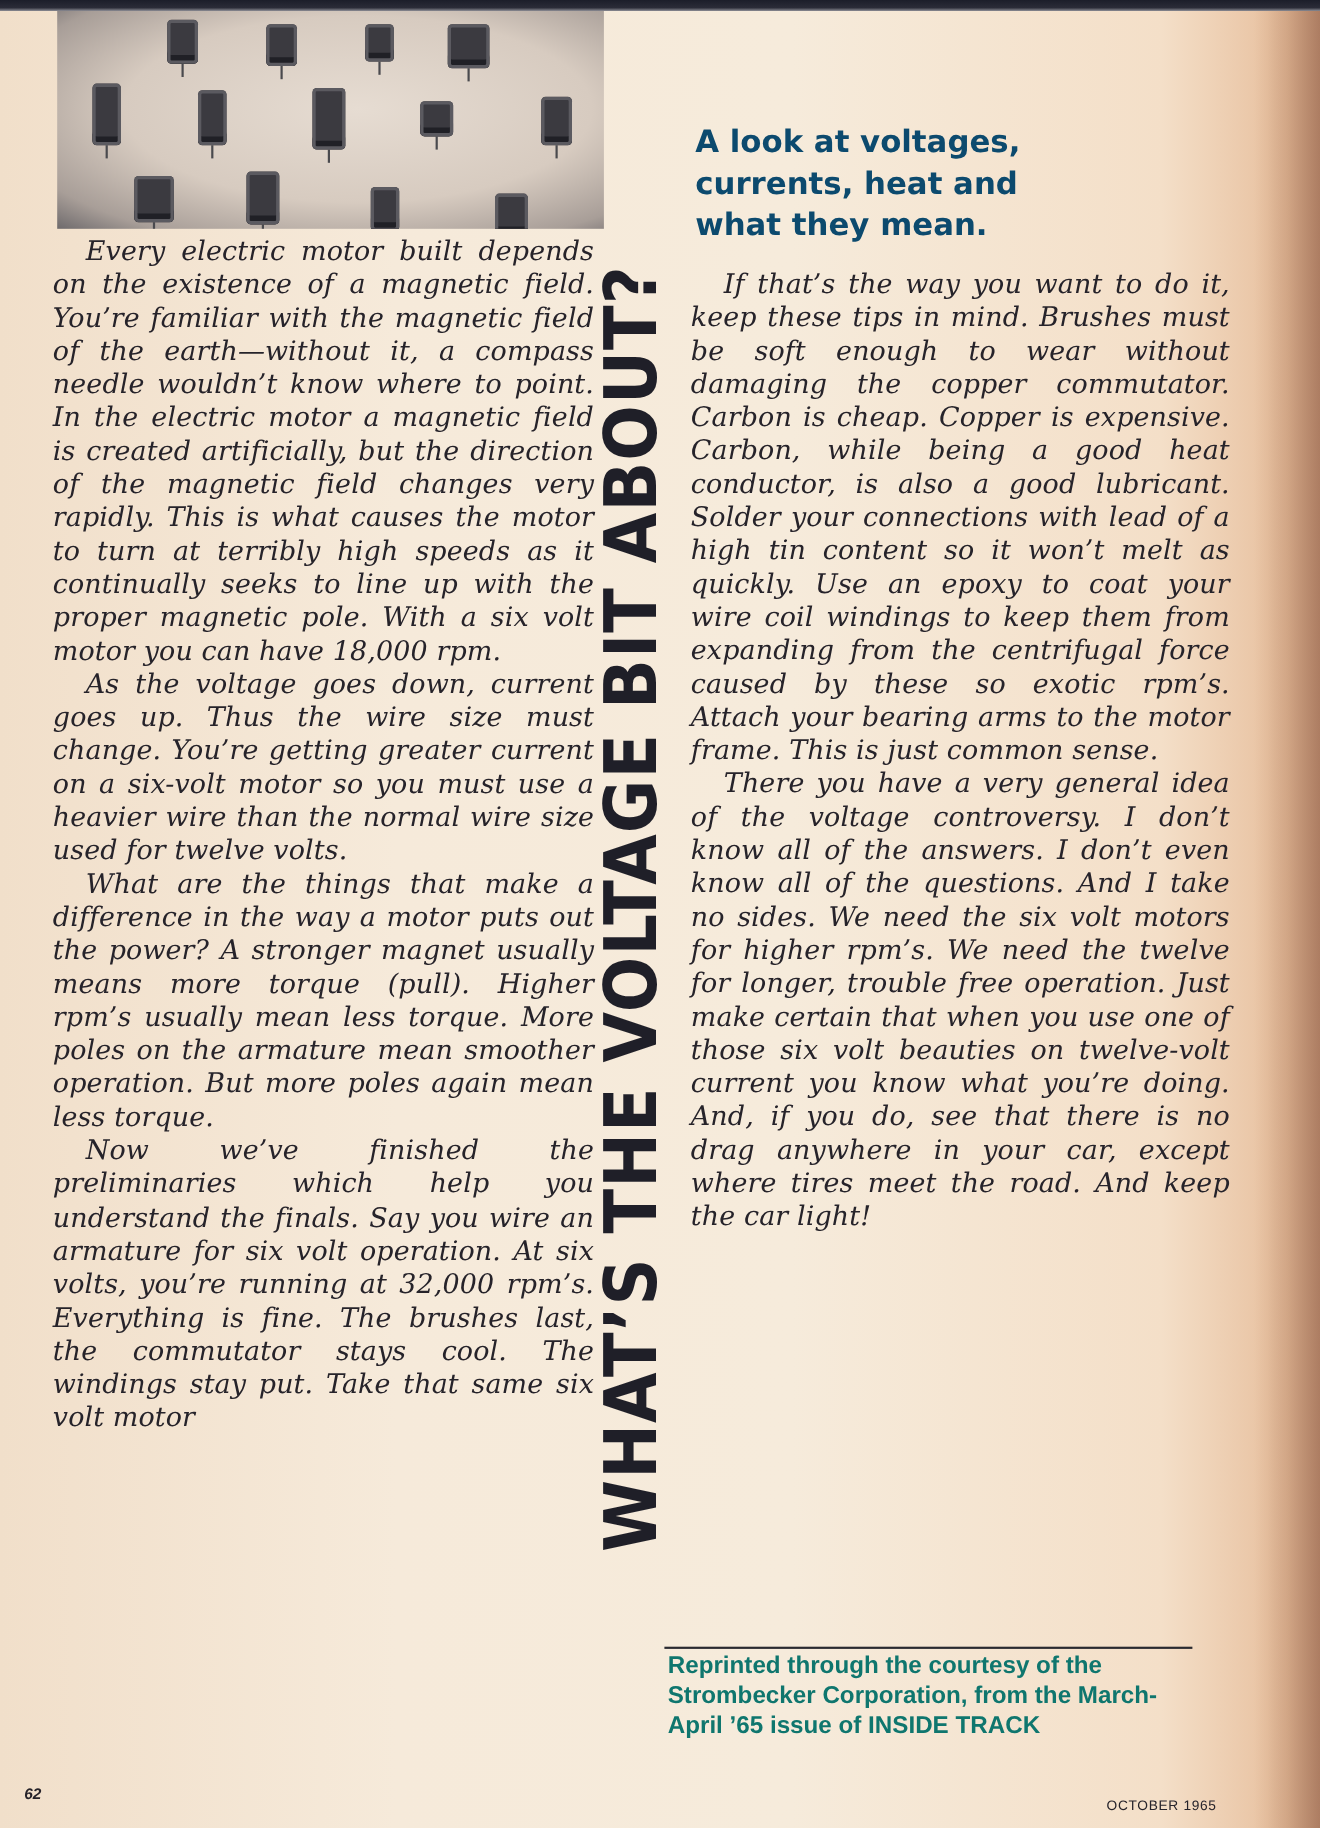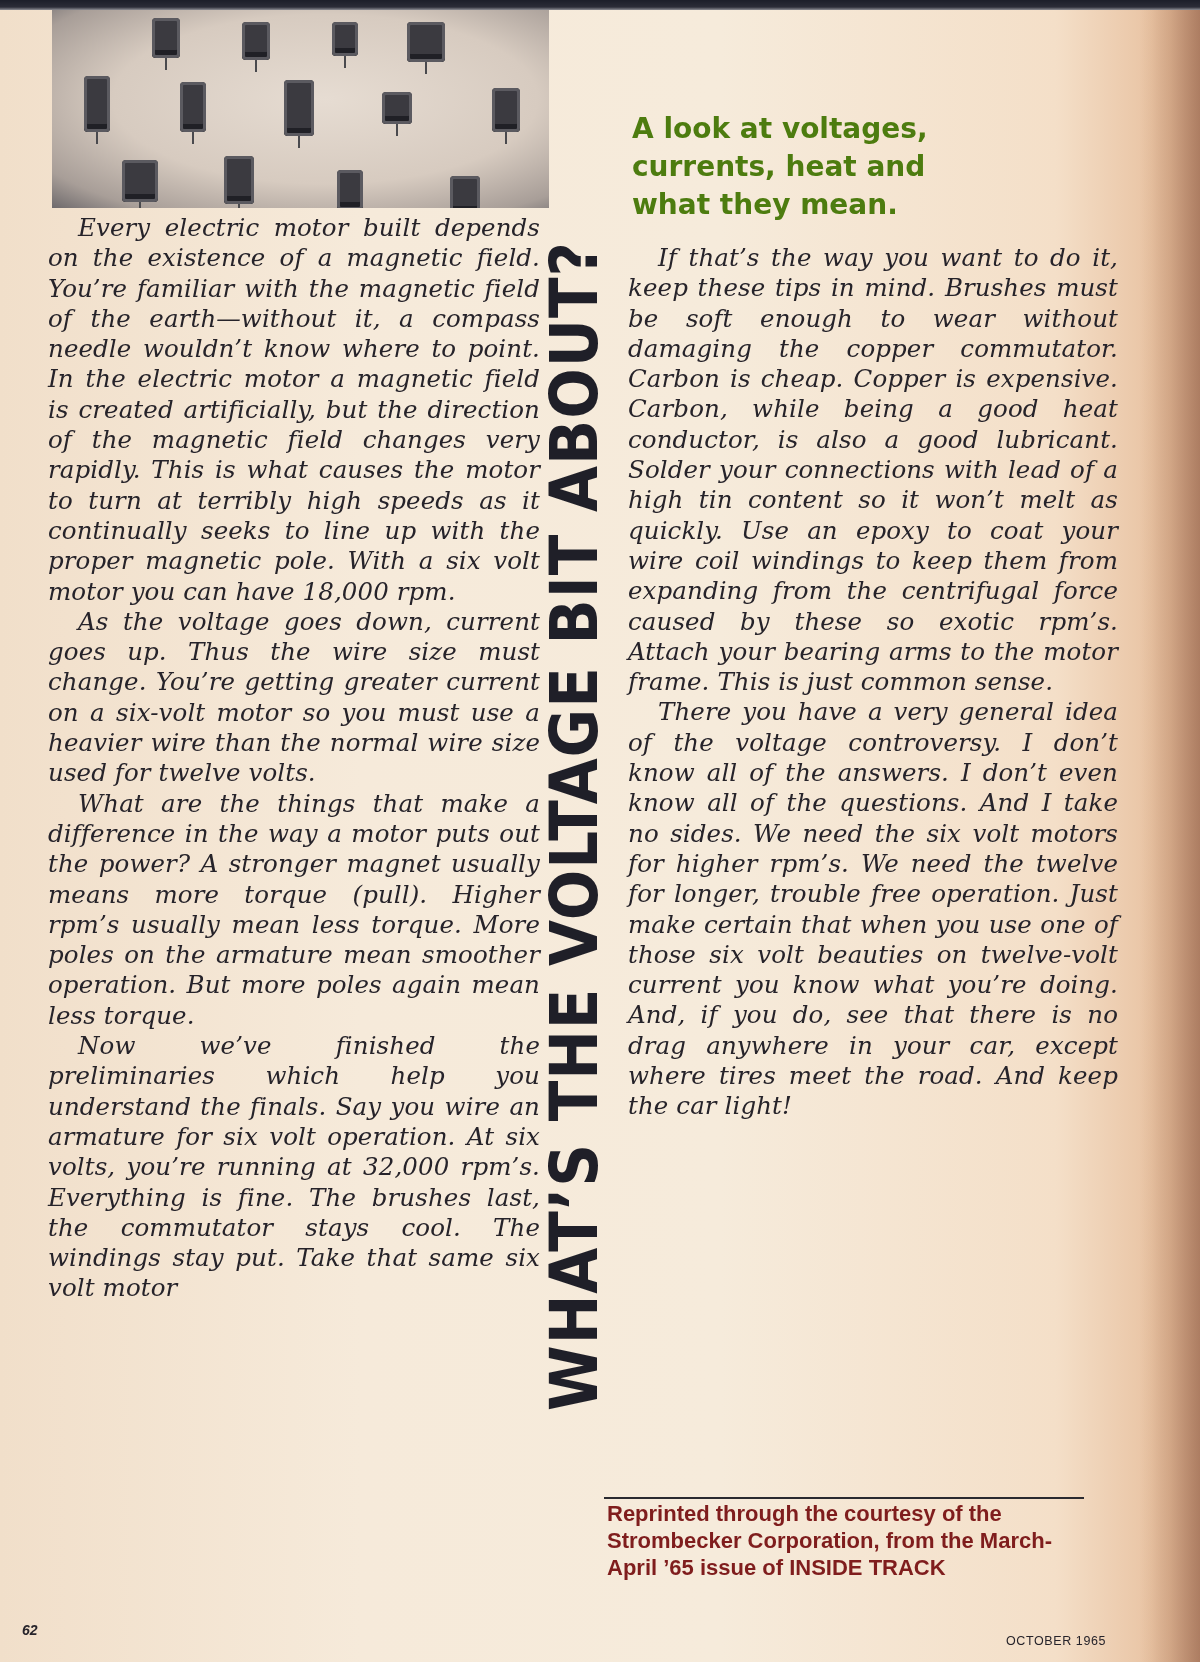"A look at voltages, currents," .subhead { color: #4d7c0f -> #0c4a6e }
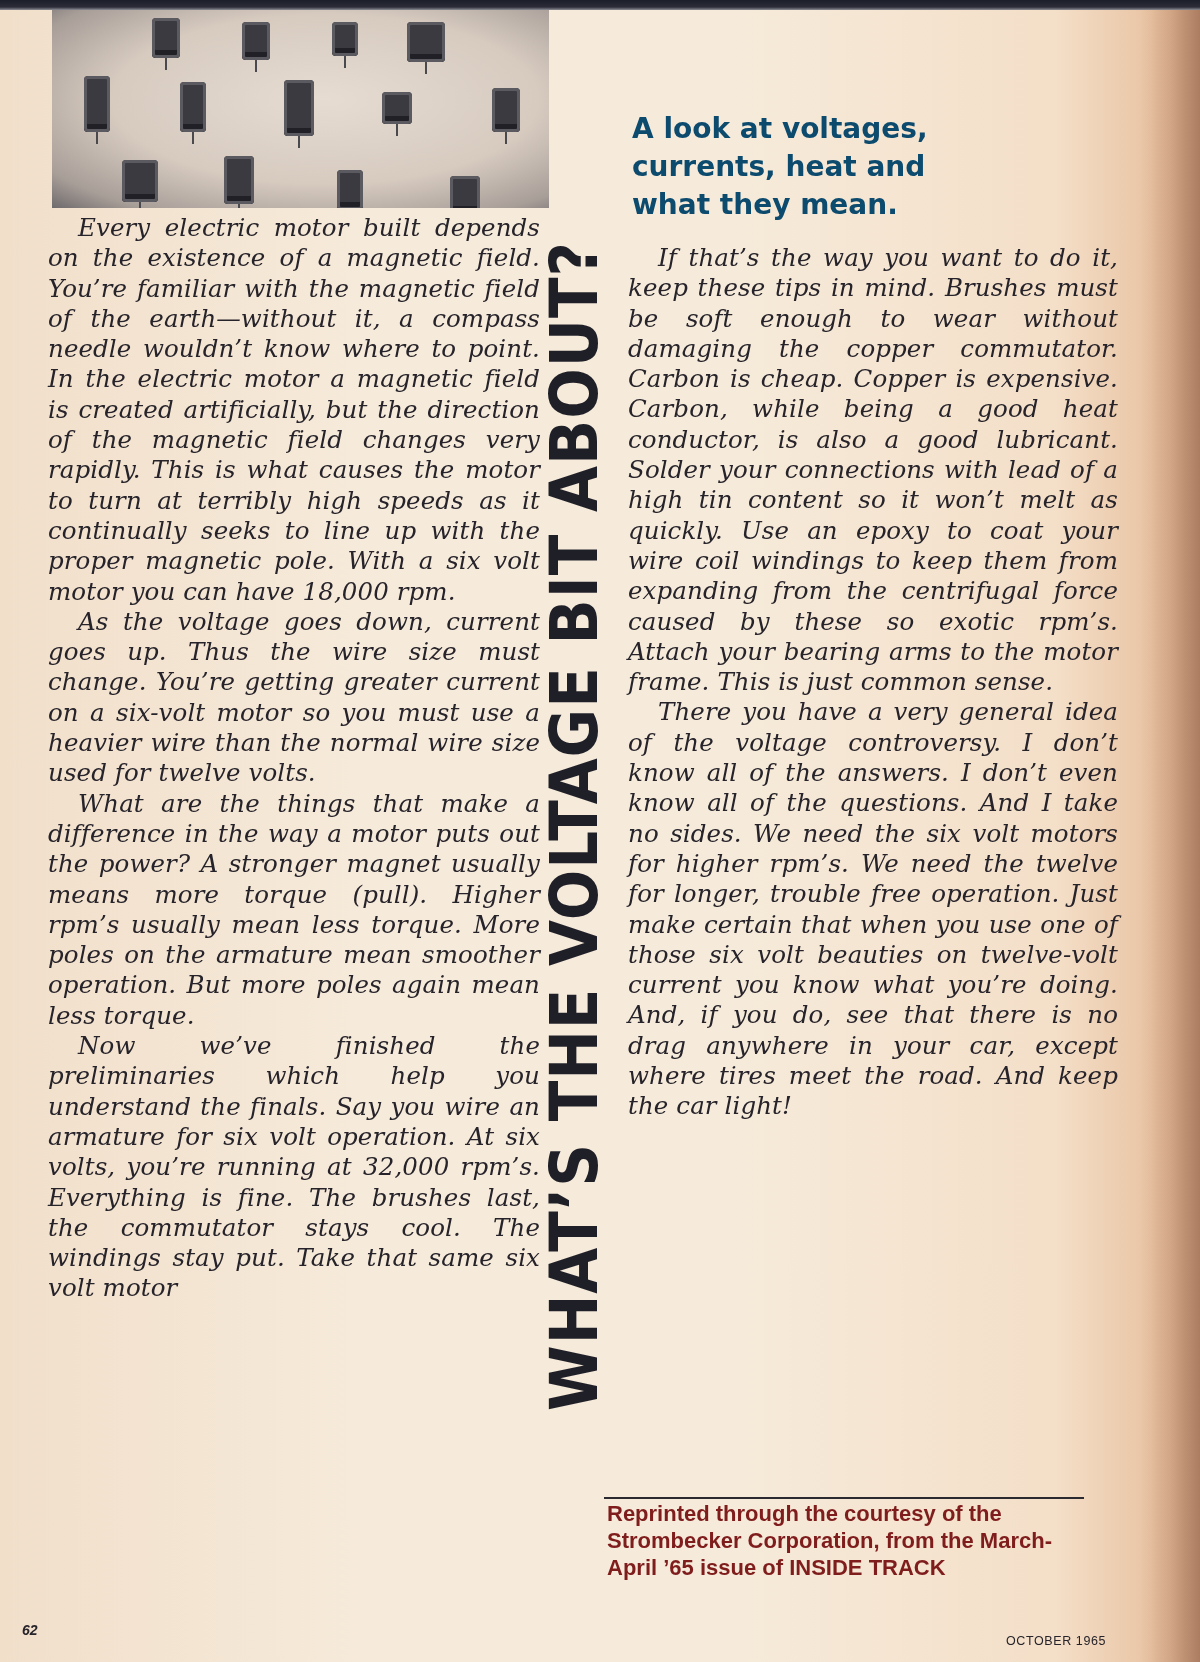"Reprinted through the courtesy of" .credit { color: #7f1d1d -> #0f766e }
